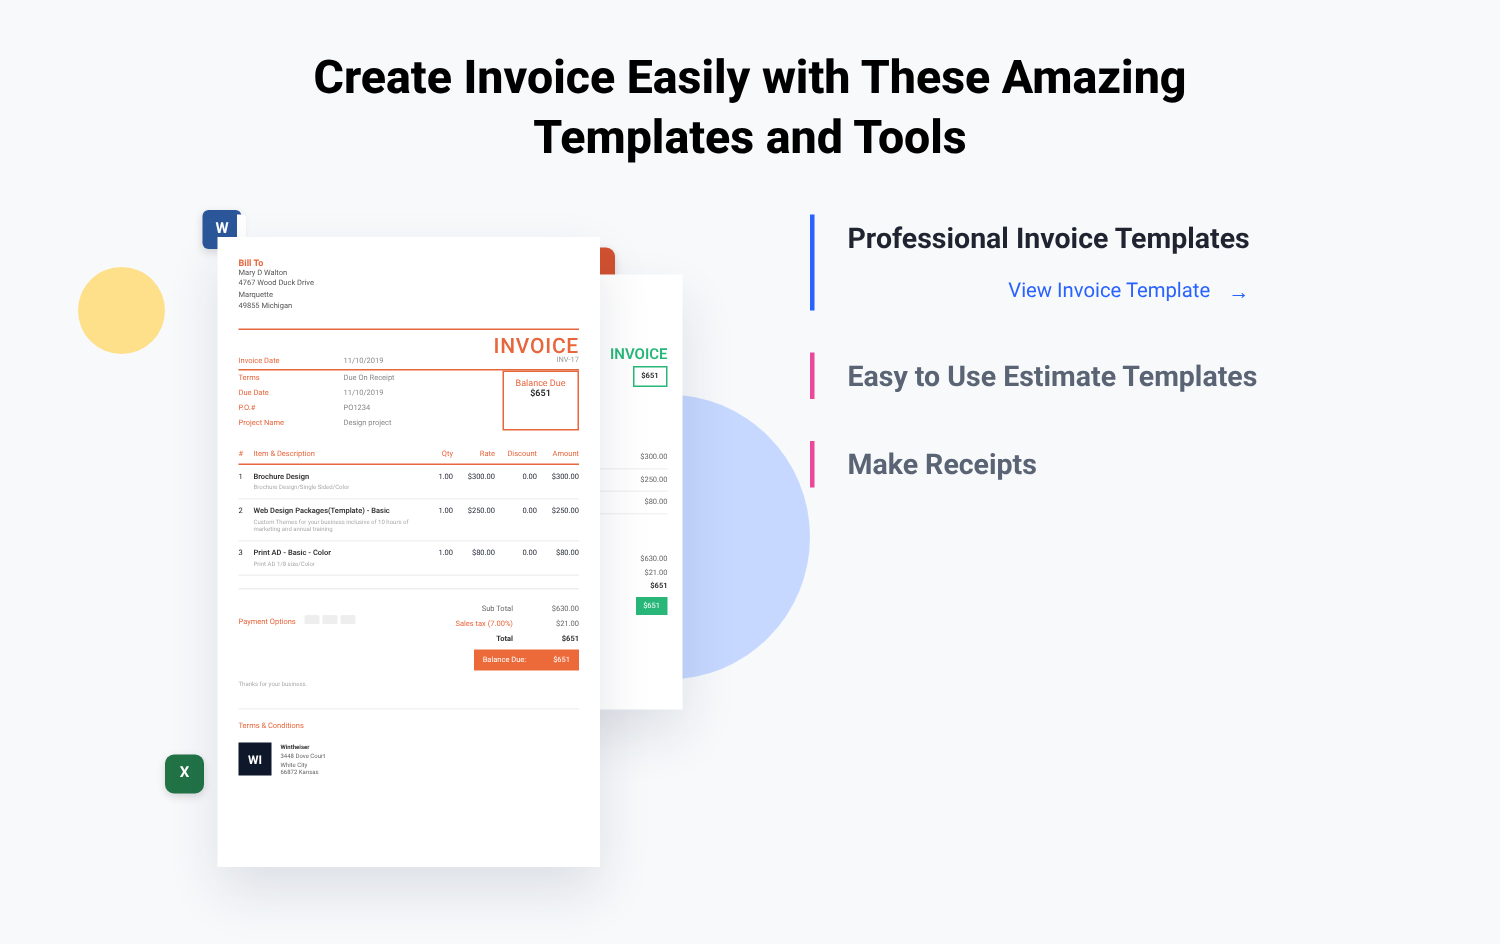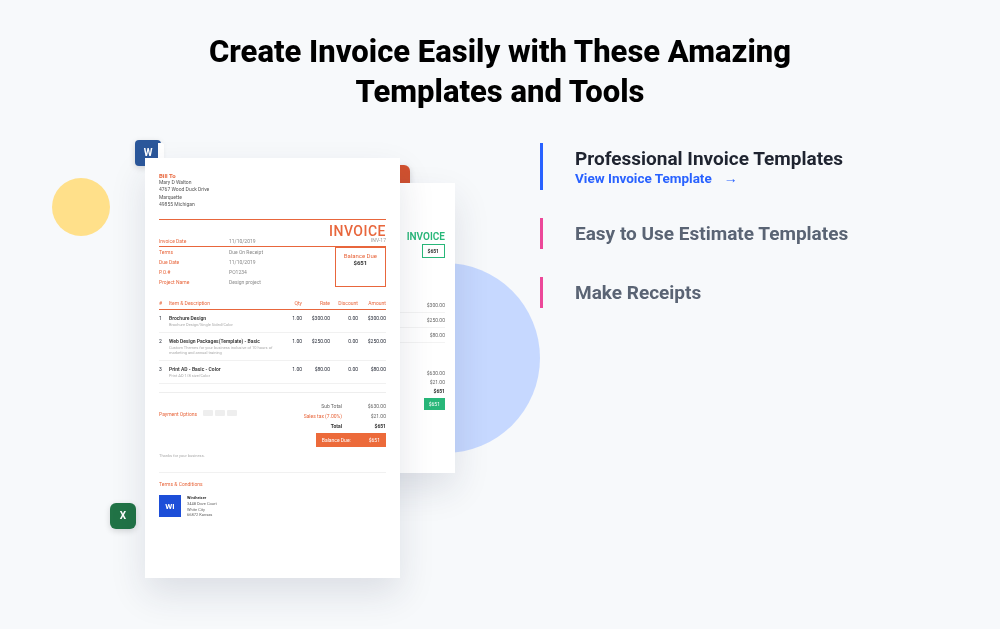"Professional Invoice Templates" .sec { padding: 4px 0 4px 32px -> 4px 0 4px 22px }
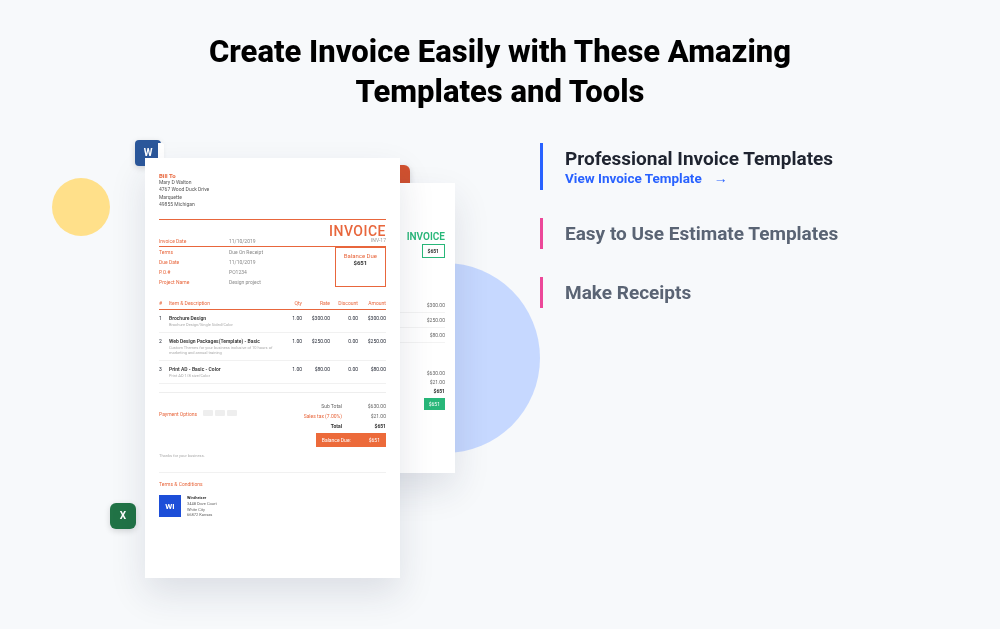"View Invoice Template" .sec-link { font-weight: 700 -> 400; justify-content: none -> center; margin-top: none -> 16px }
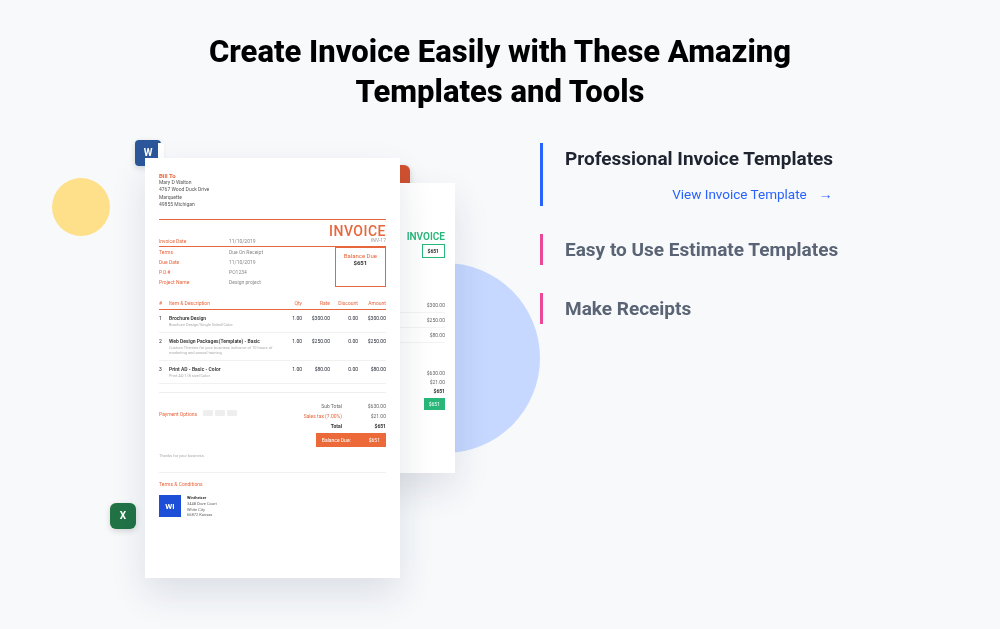"WI" .logo-sq { background: #1d4ed8 -> #0f172a }
